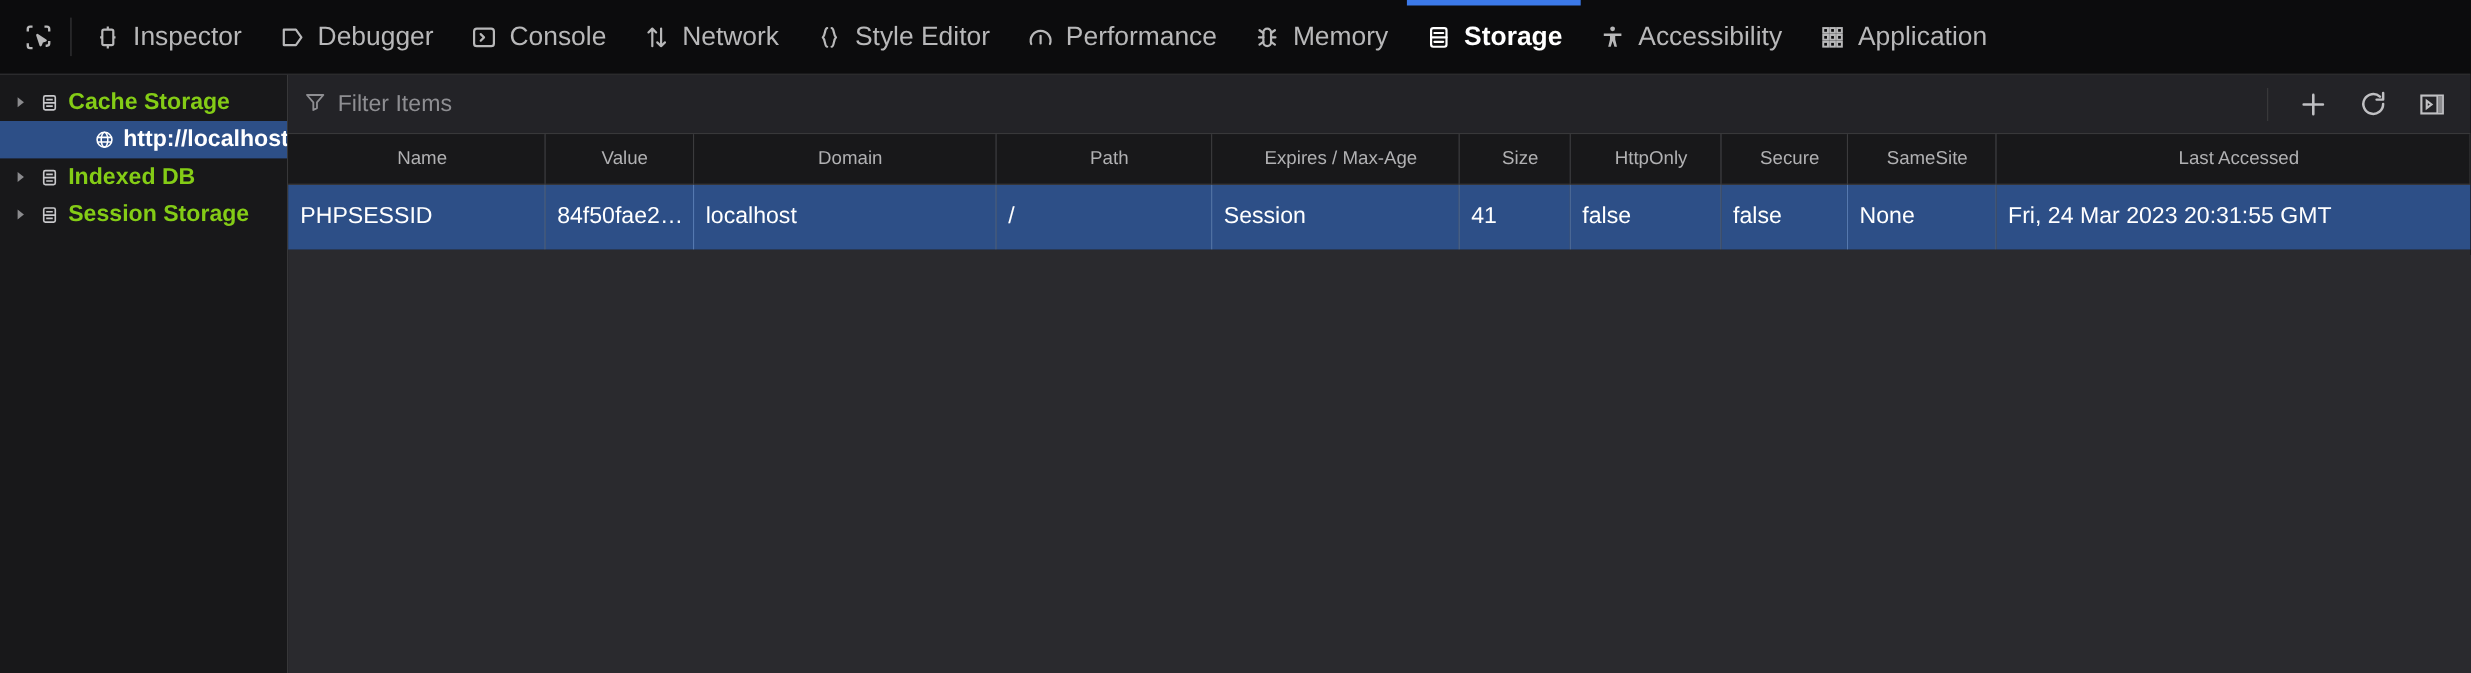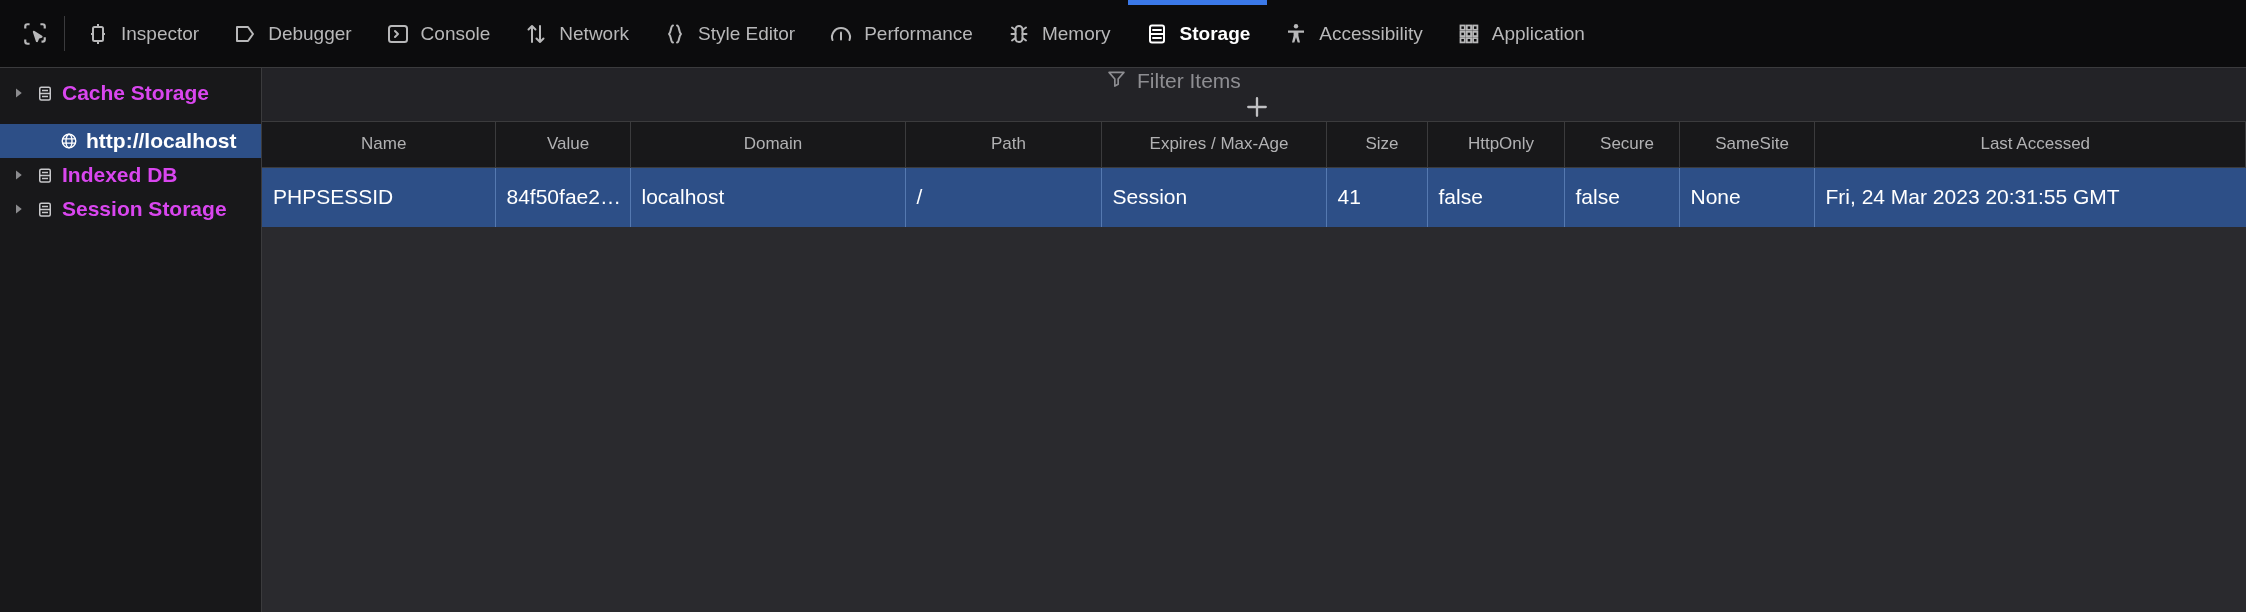"Inspector" .tab { font-size: 19px -> 24px }
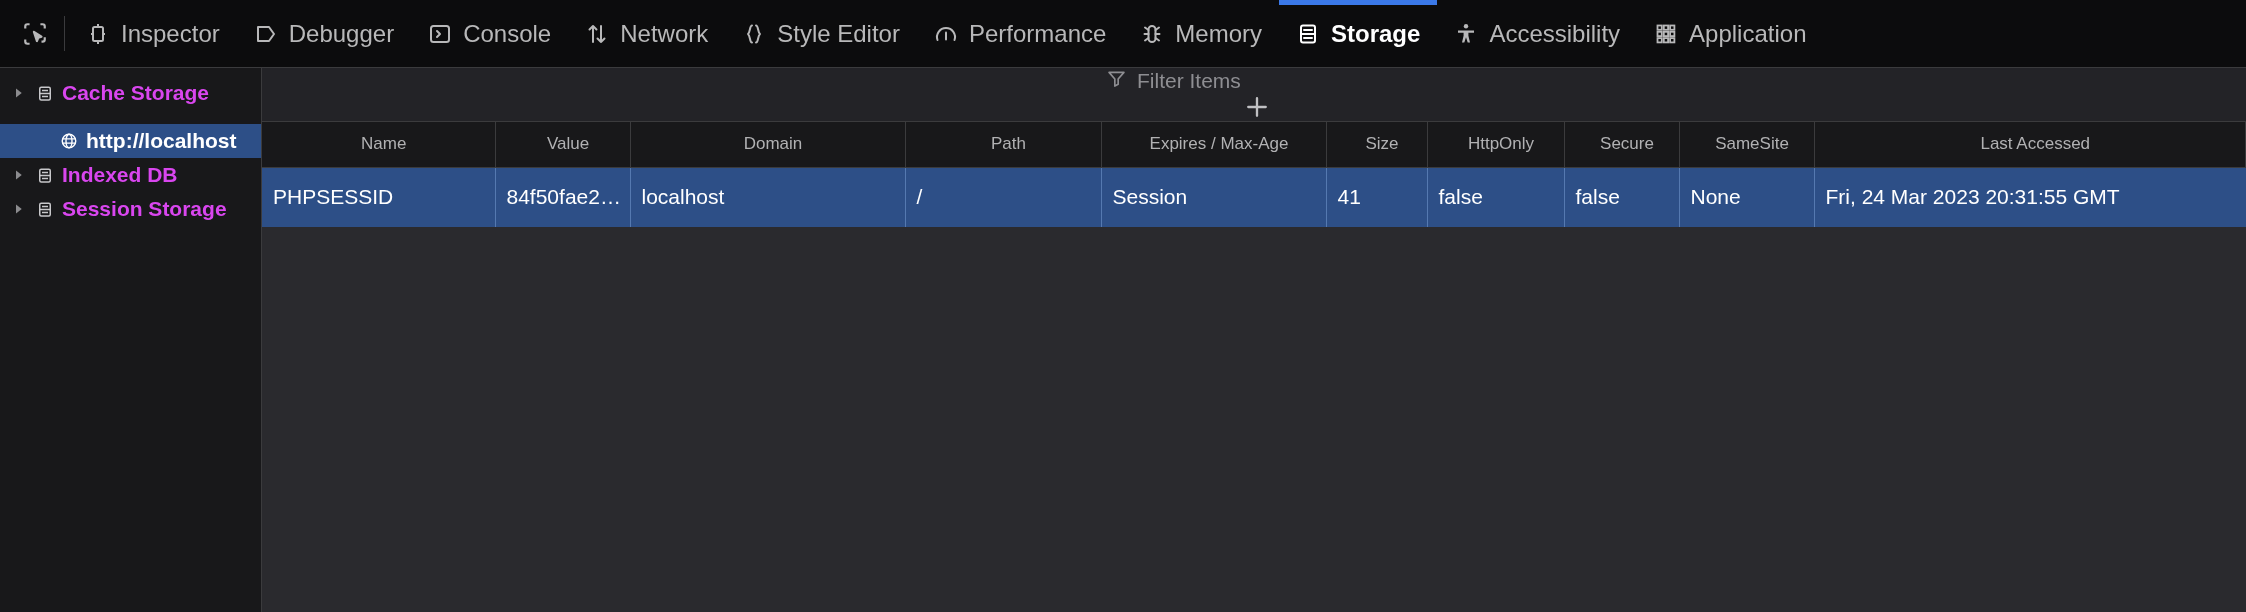"Cache Storage" .tree-item { color: #d946ef -> #84cc16 }
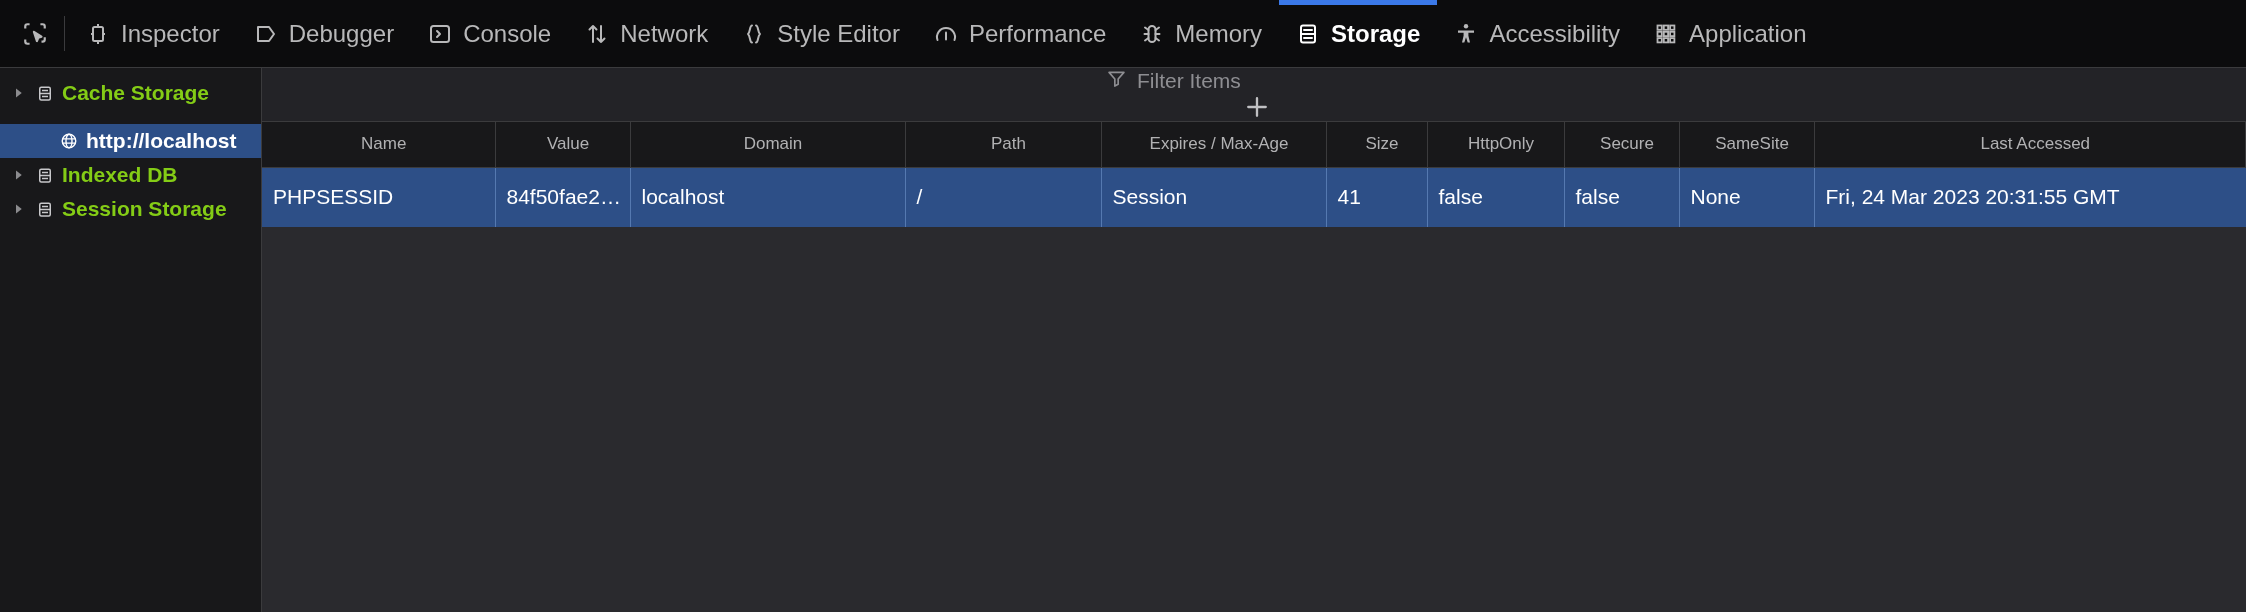"Filter Items" .filter-bar { flex-direction: column -> none }
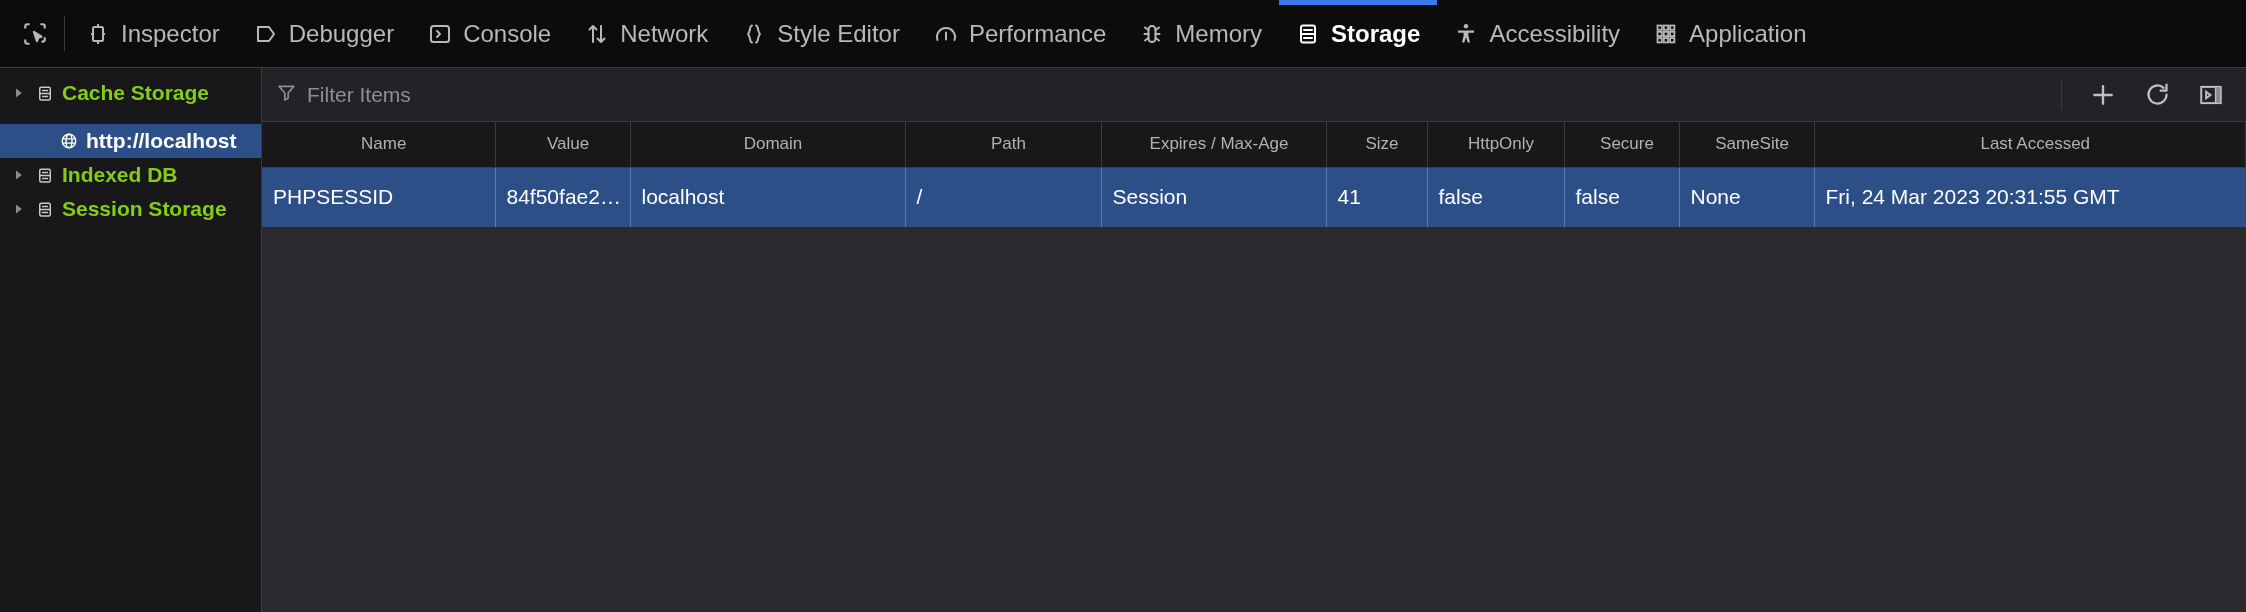"http://localhost" .tree-item.child { margin-top: 14px -> none; padding-left: 60px -> 86px }
